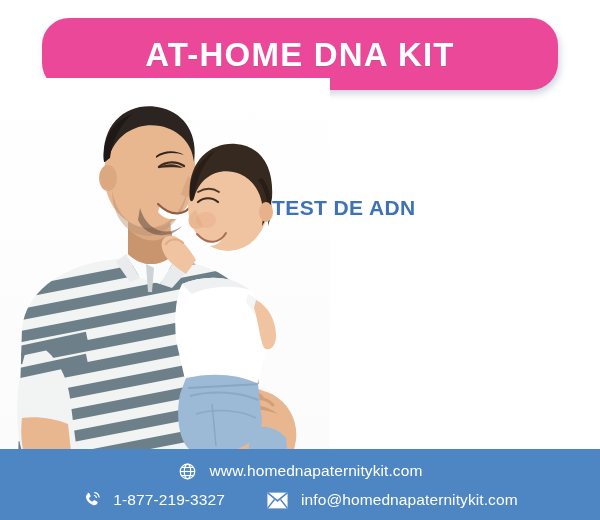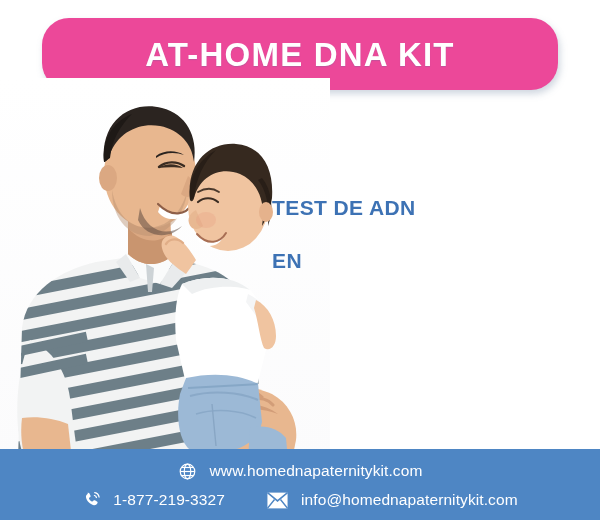"EN" div.headline-line { html: <div>EN</div> -> none }
